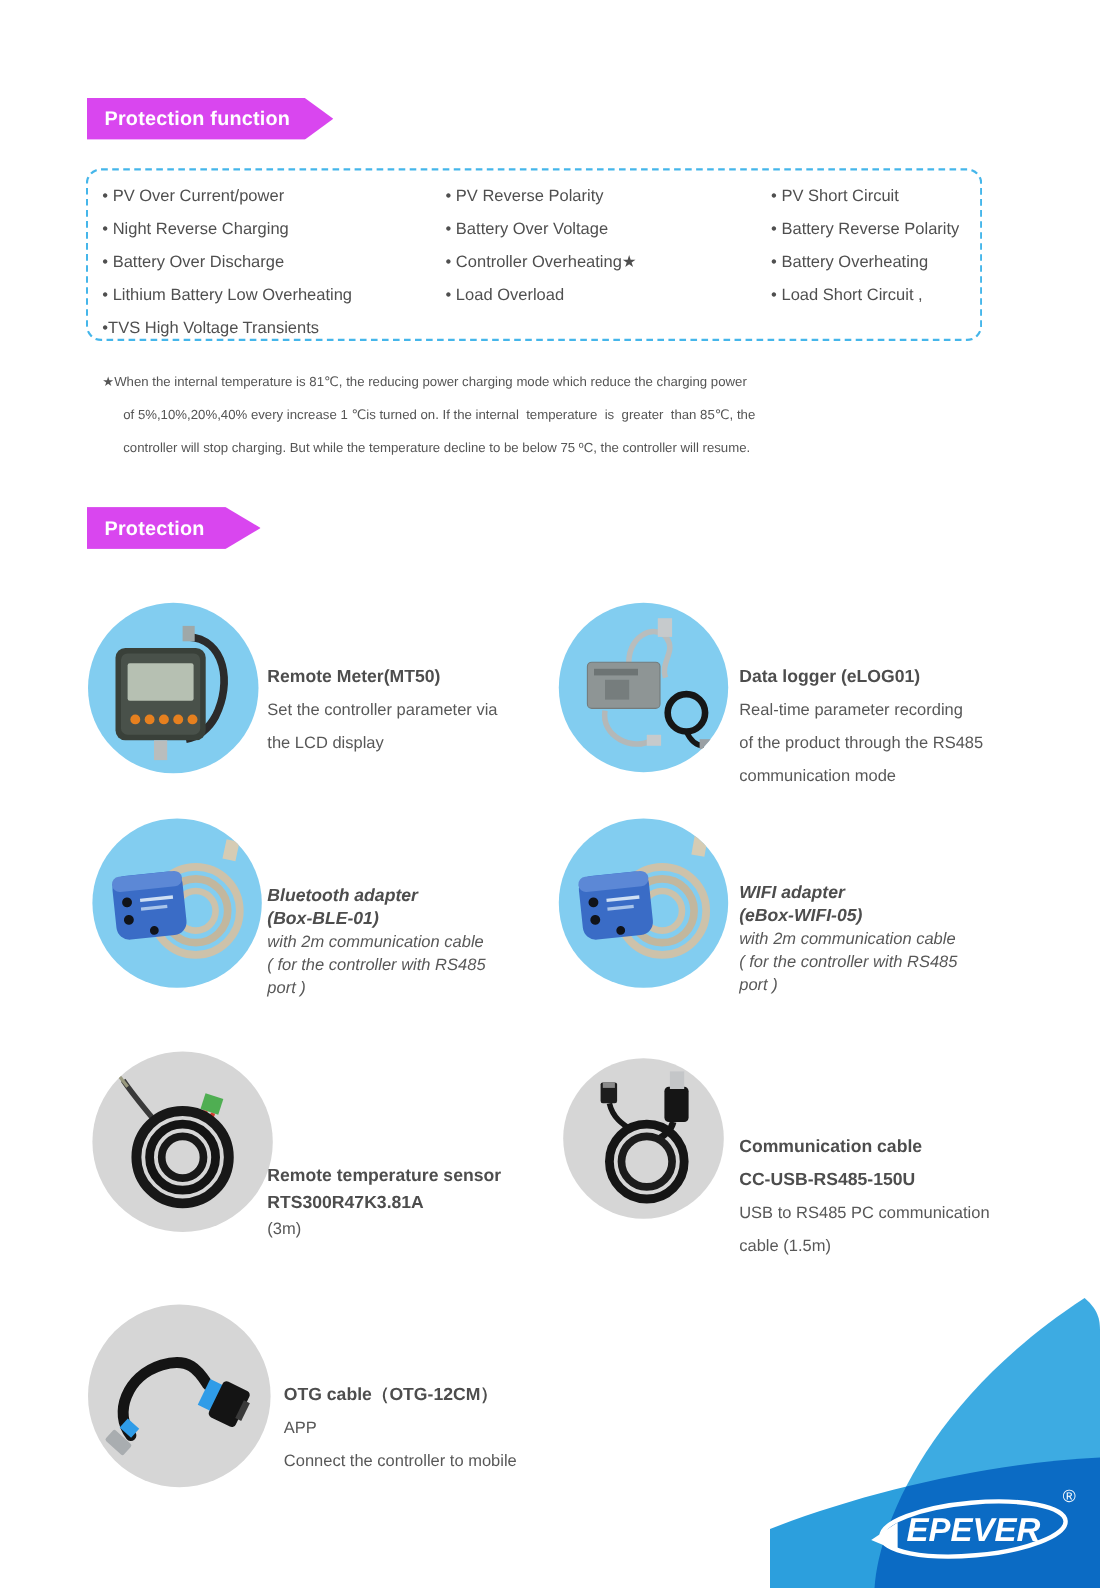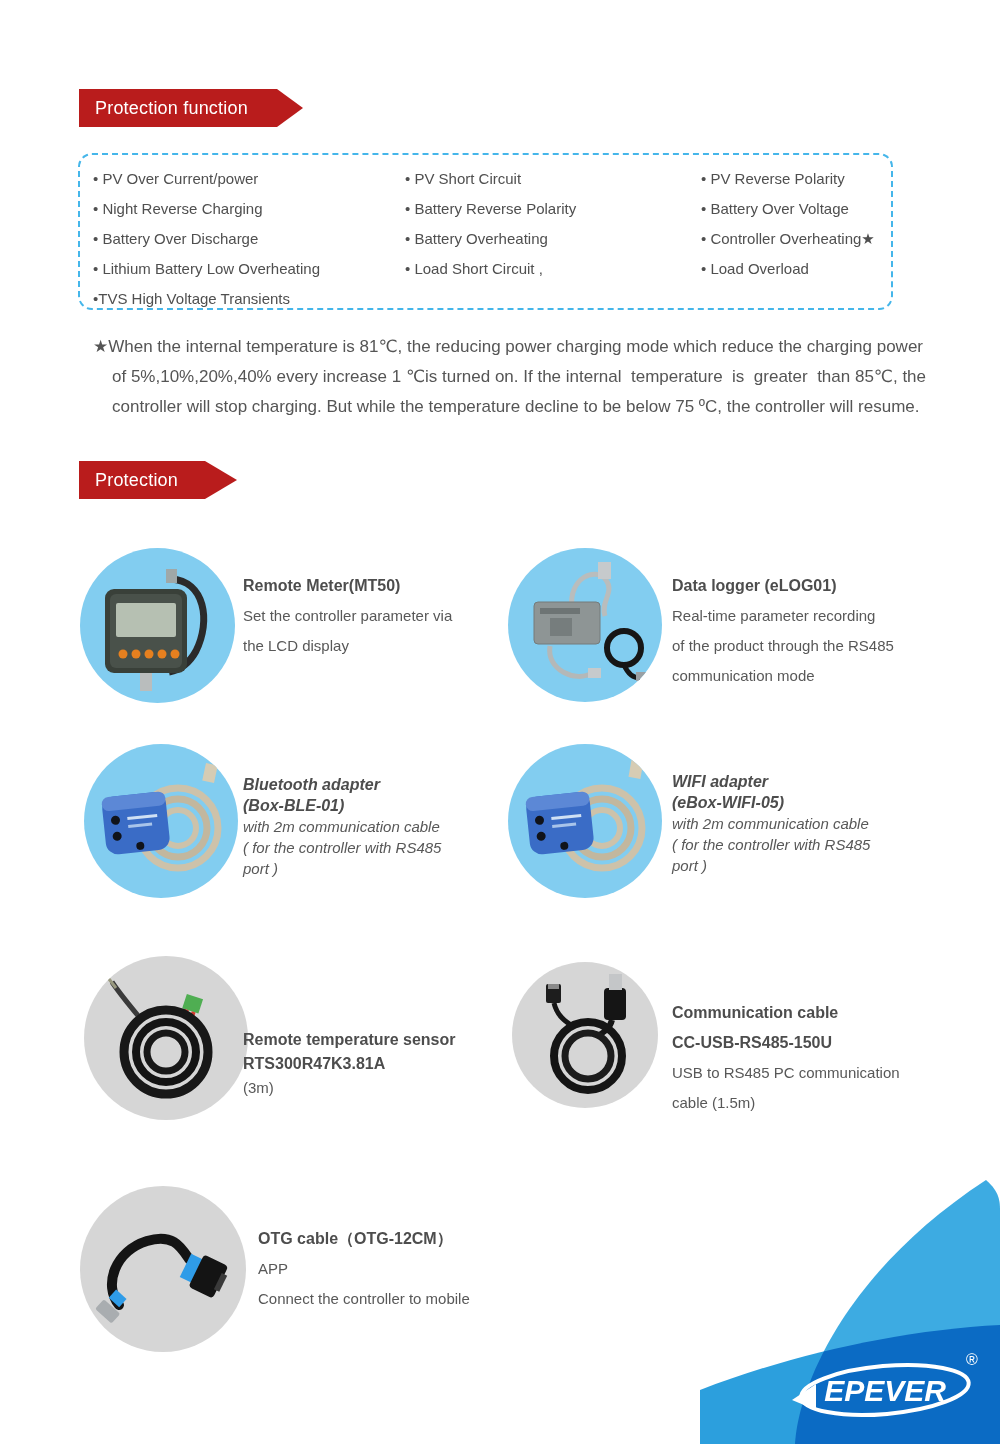"Protection function" .banner { background: #b91c1c -> #d946ef; font-weight: normal -> bold }
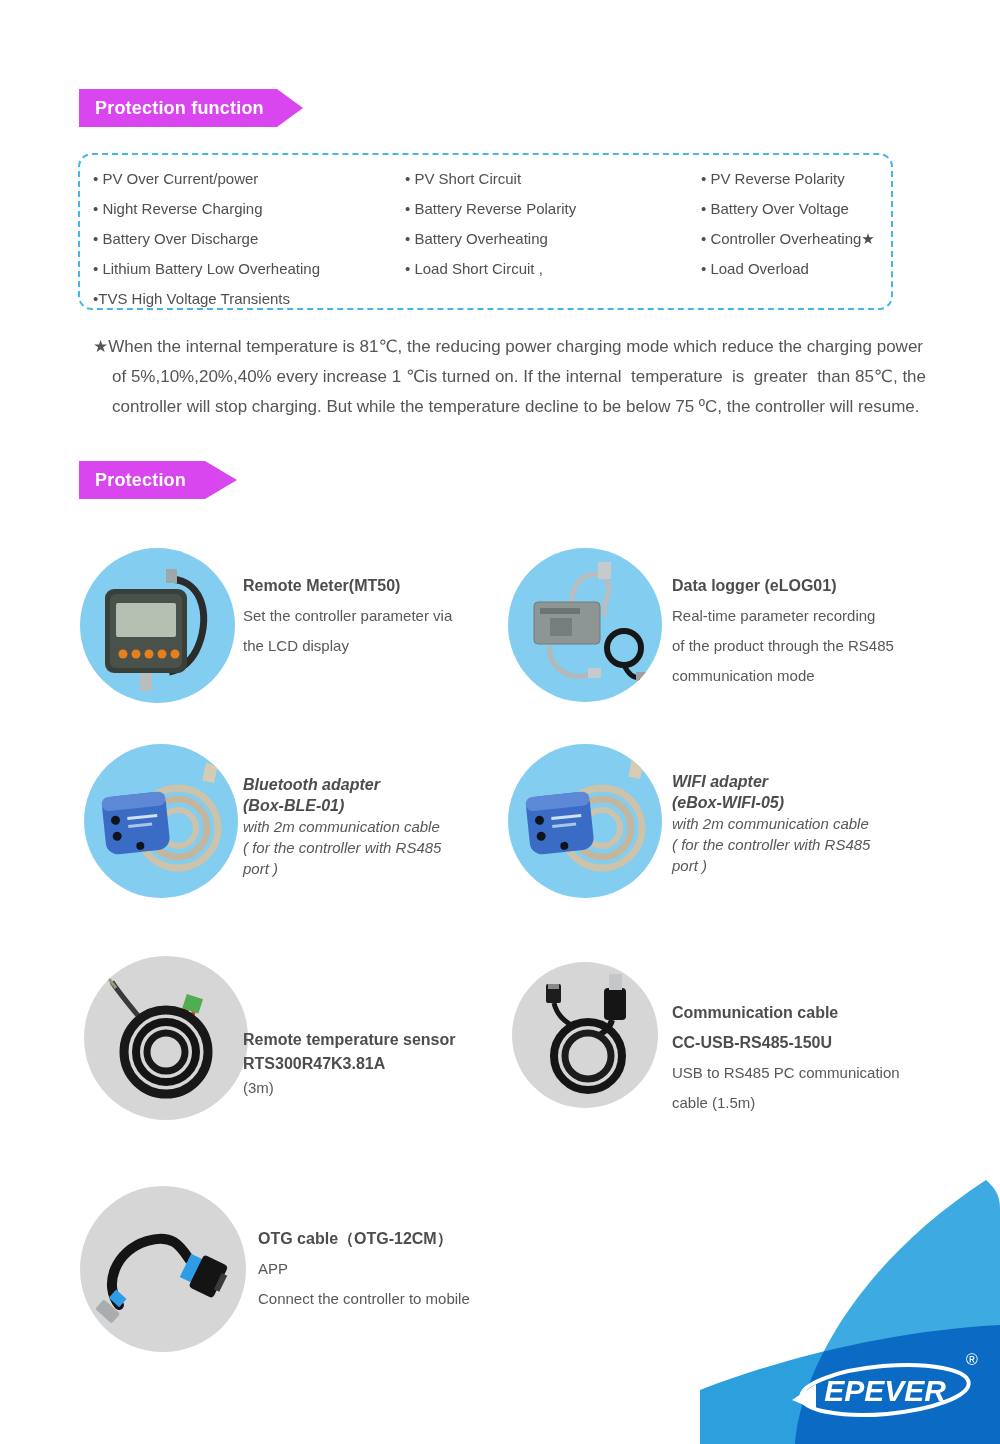"• PV Short Circuit" div { order: before "• PV Reverse Polarity" -> after "• PV Reverse Polarity" }
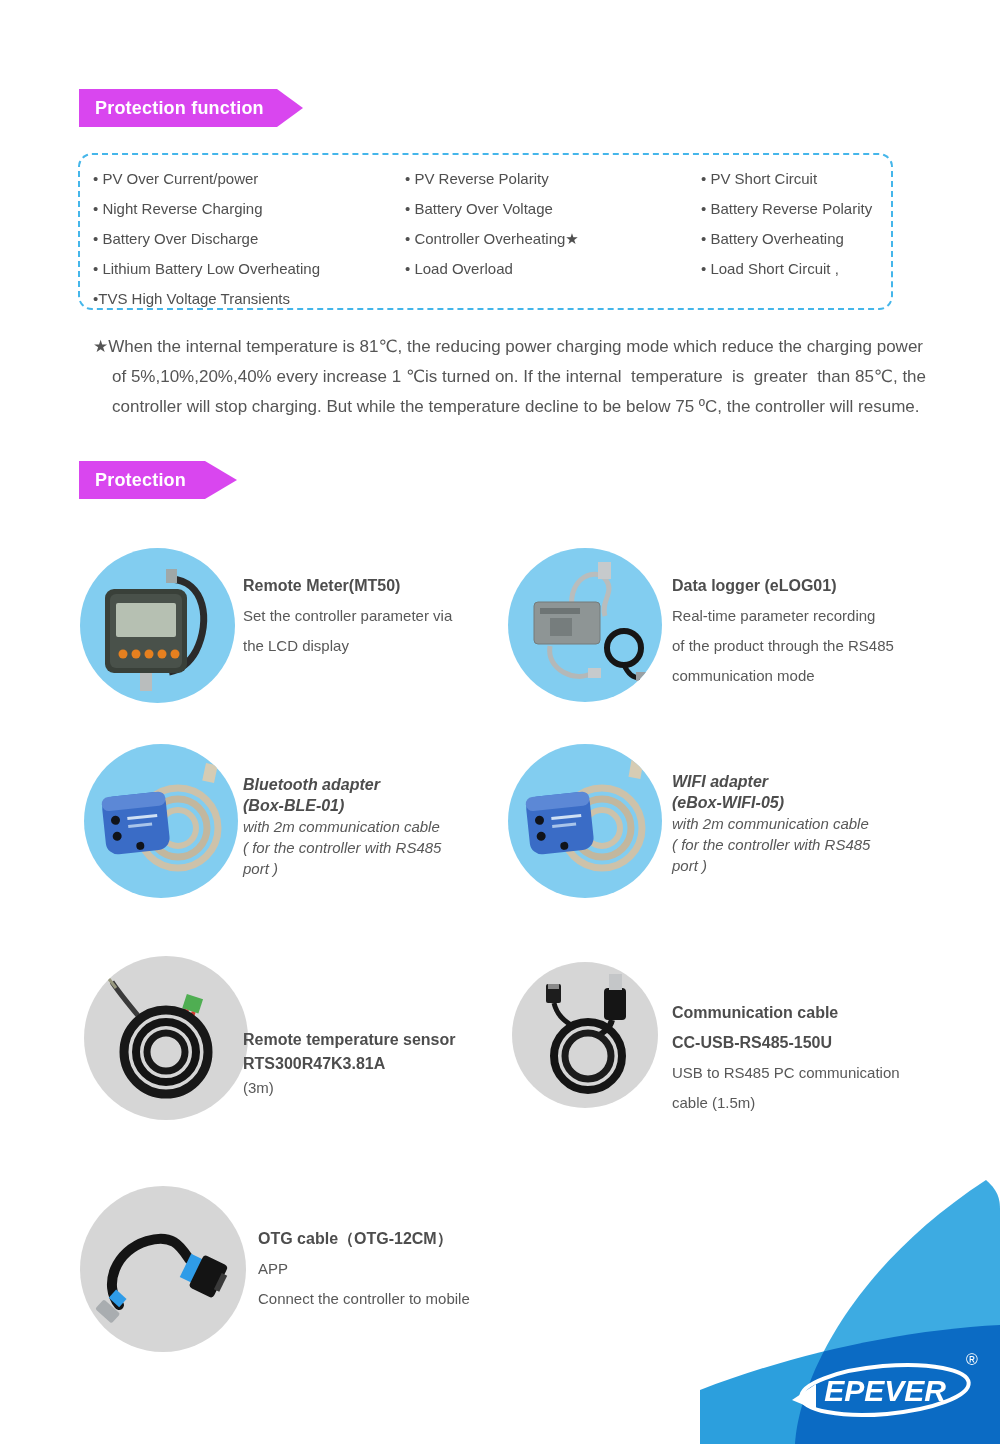"★When the internal temperature is" .note { font-size: 17px -> 12px }
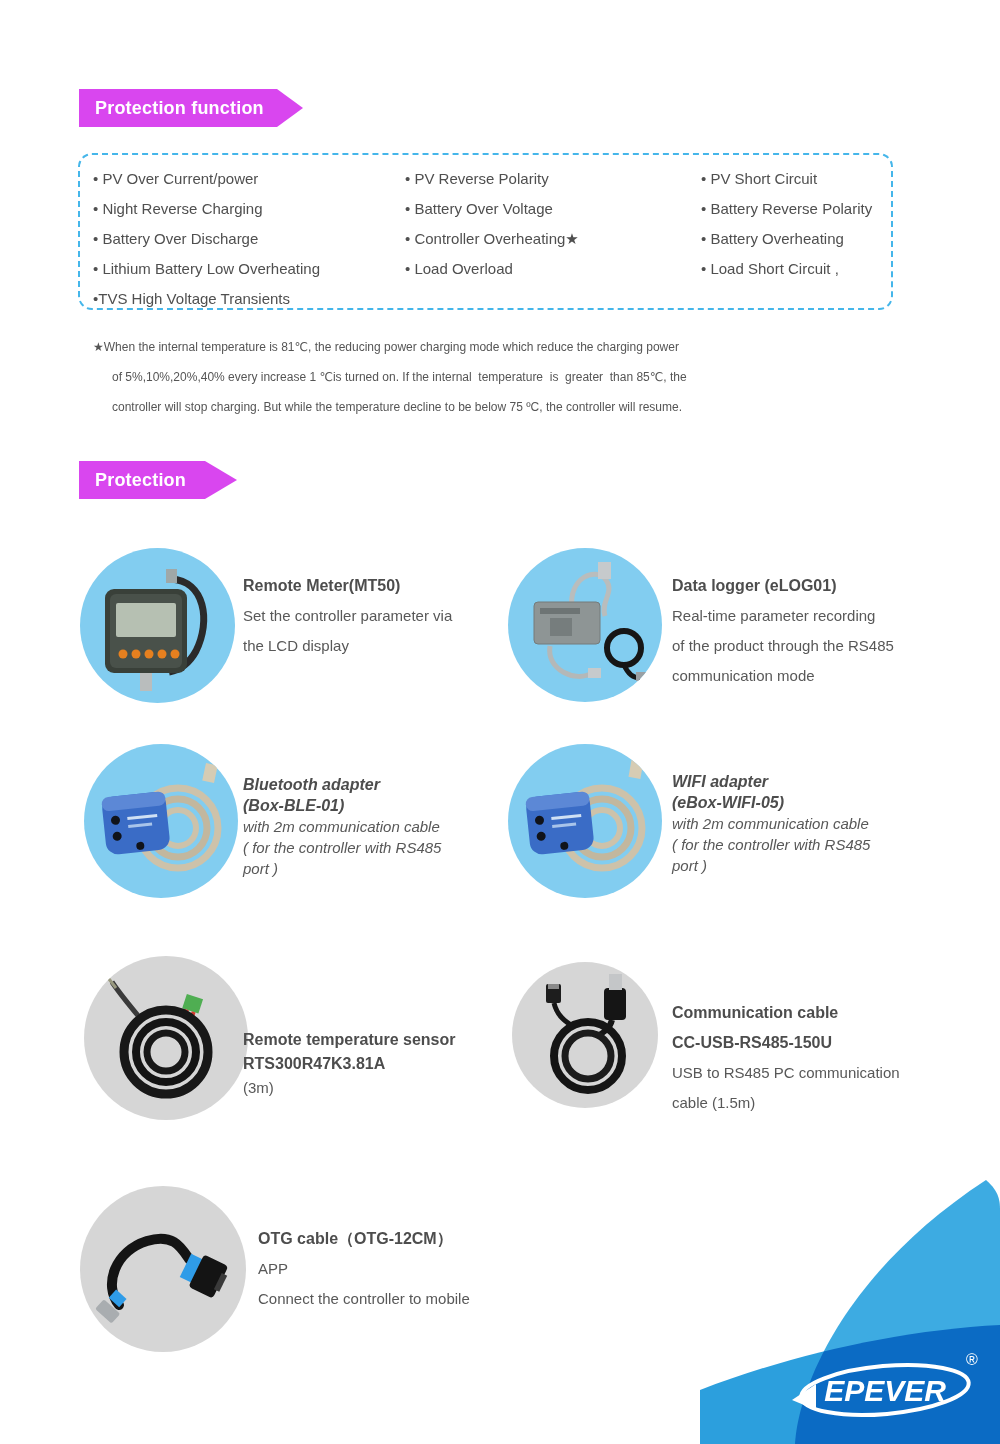"Remote Meter(MT50)" .acc-text { margin-top: none -> 30px }
